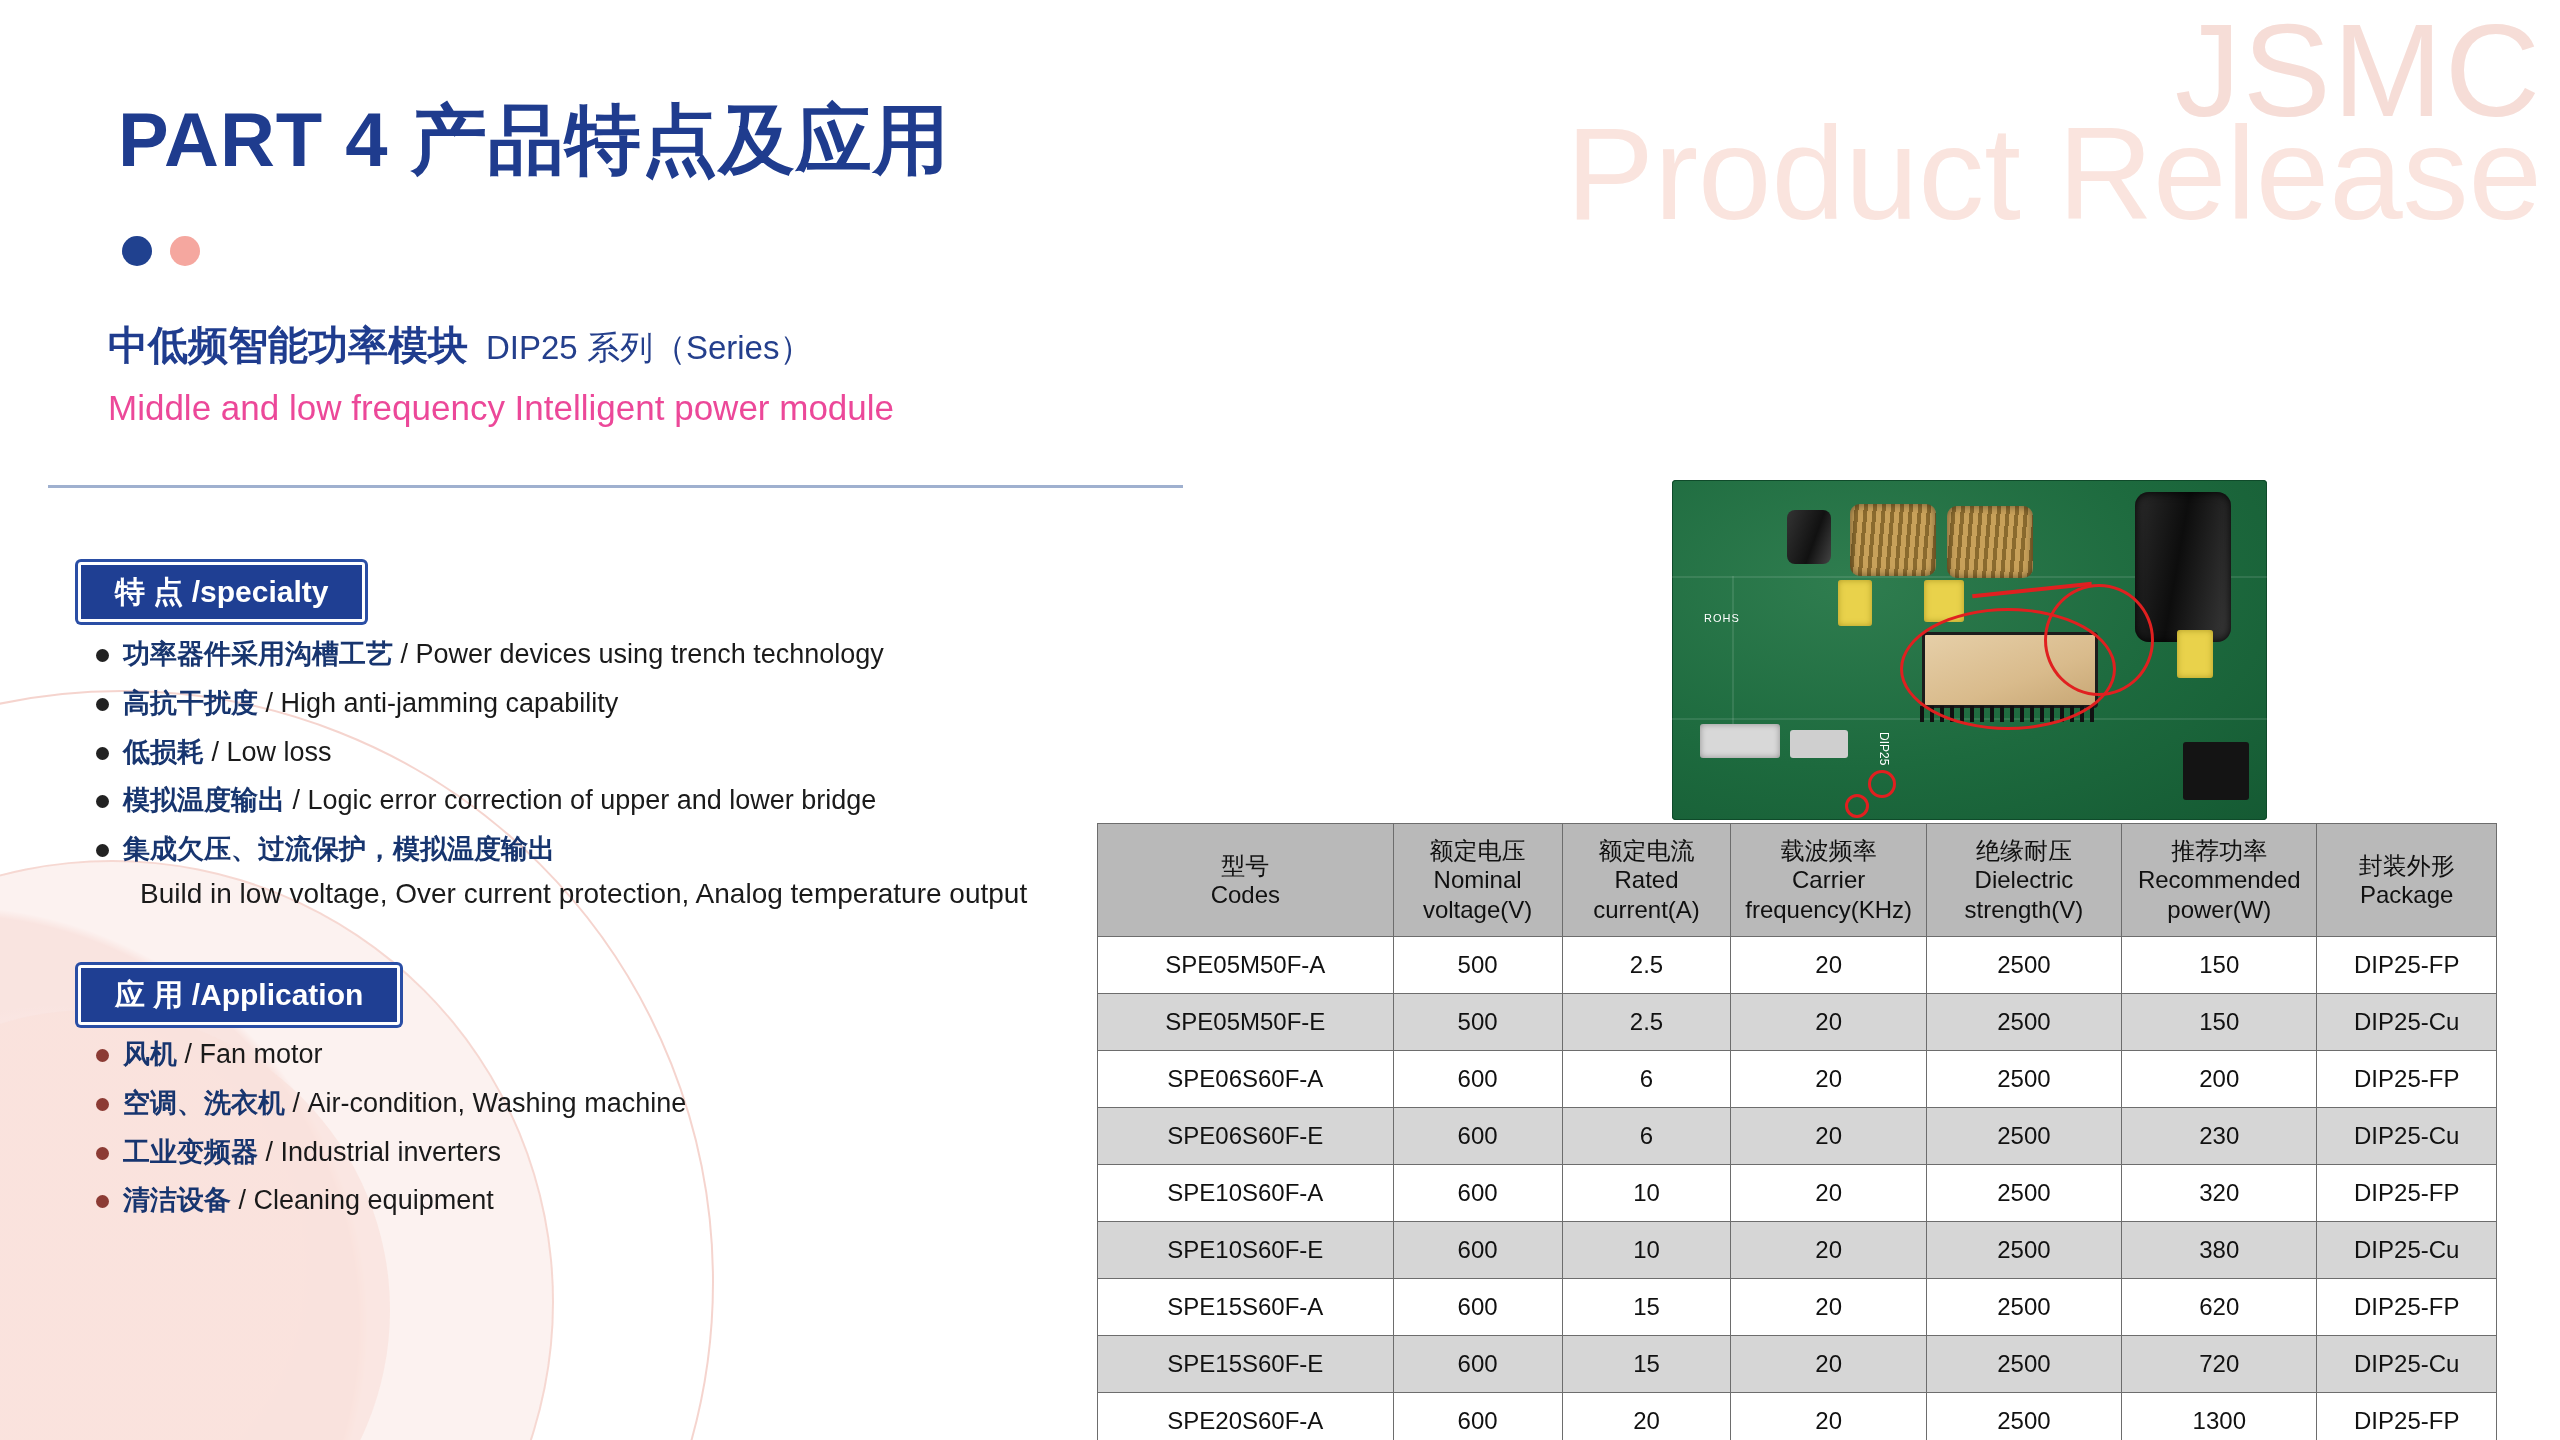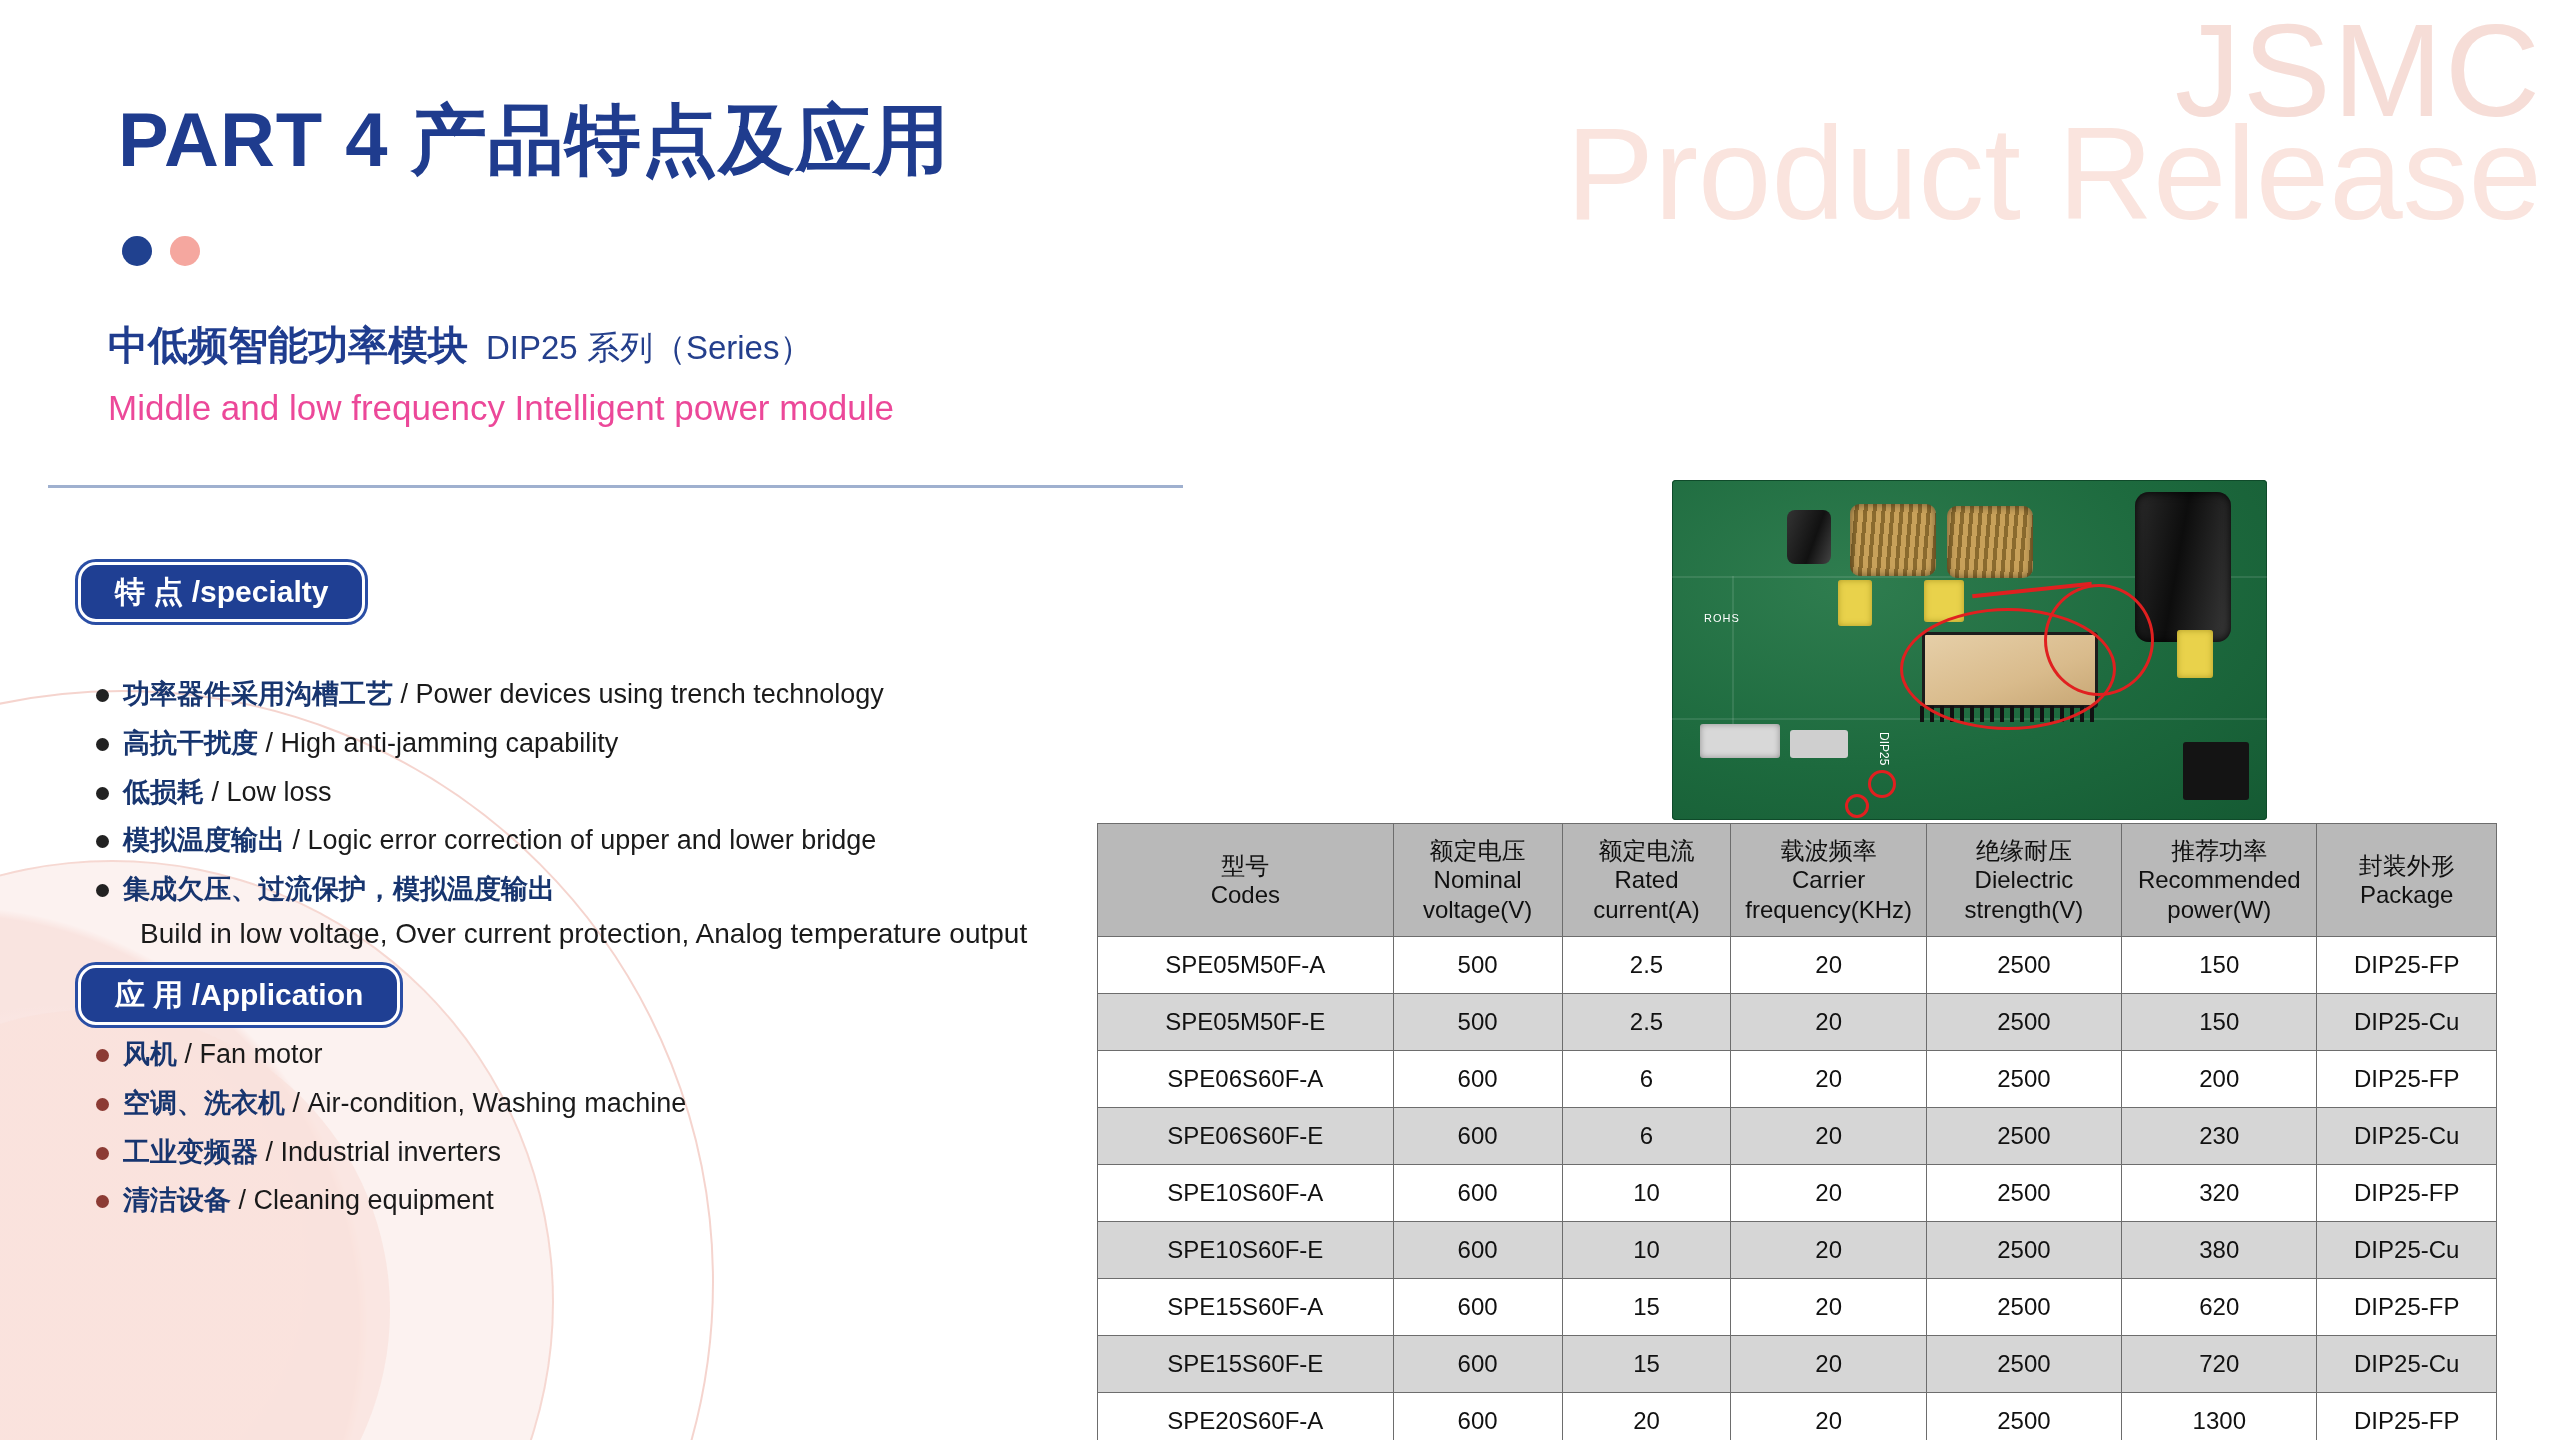"特 点 /specialty" .pill { border-radius: 18px -> 3px }
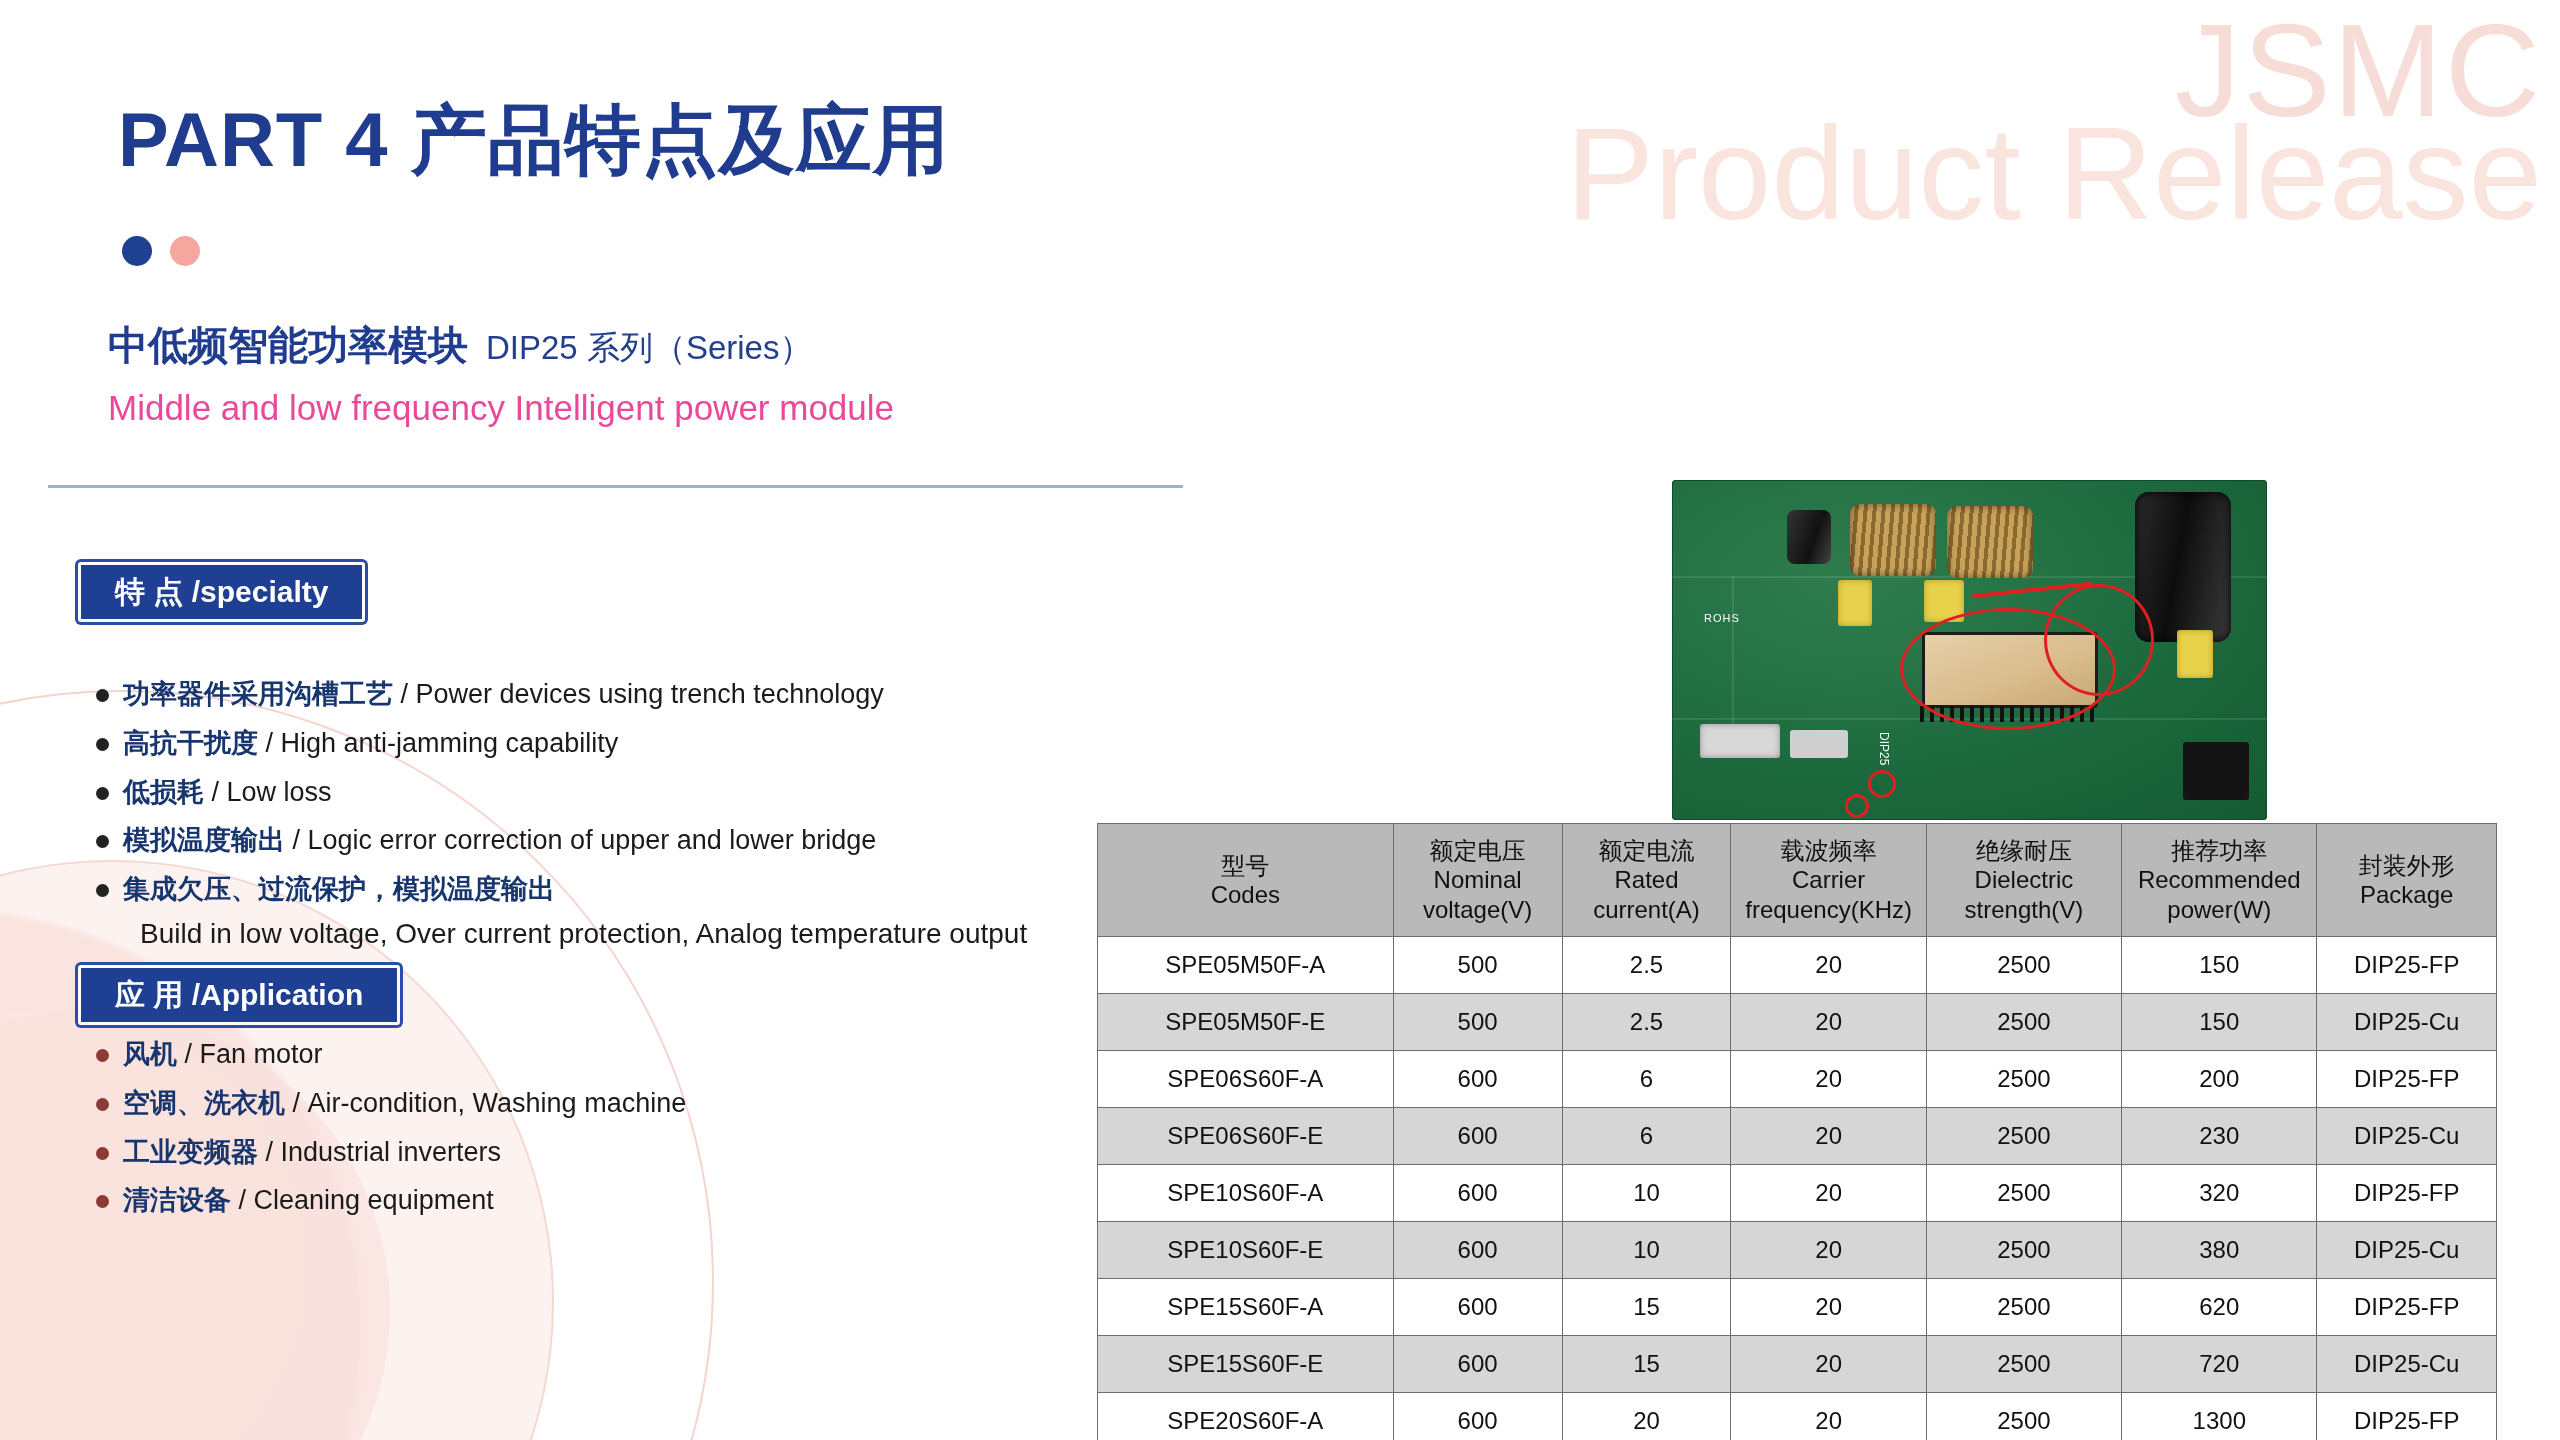"功率器件采用沟槽工艺 / Power devices using" .list.specialty { margin-top: 40px -> none }
